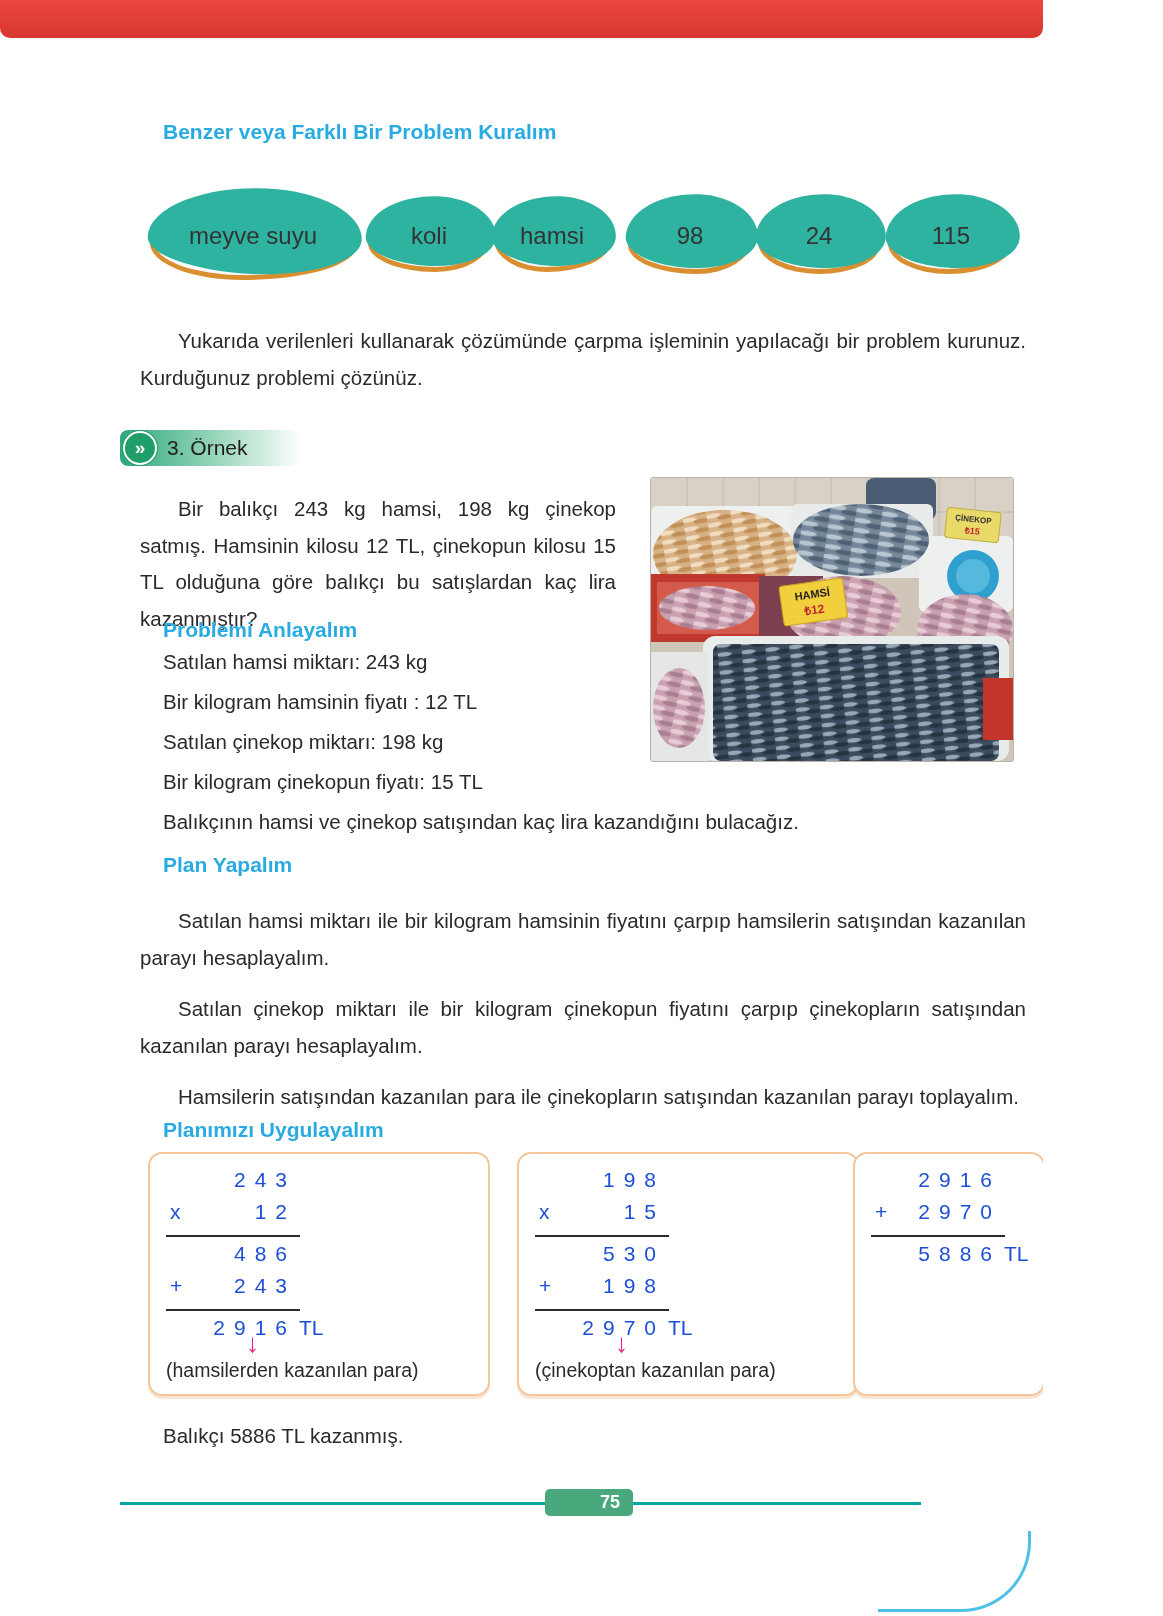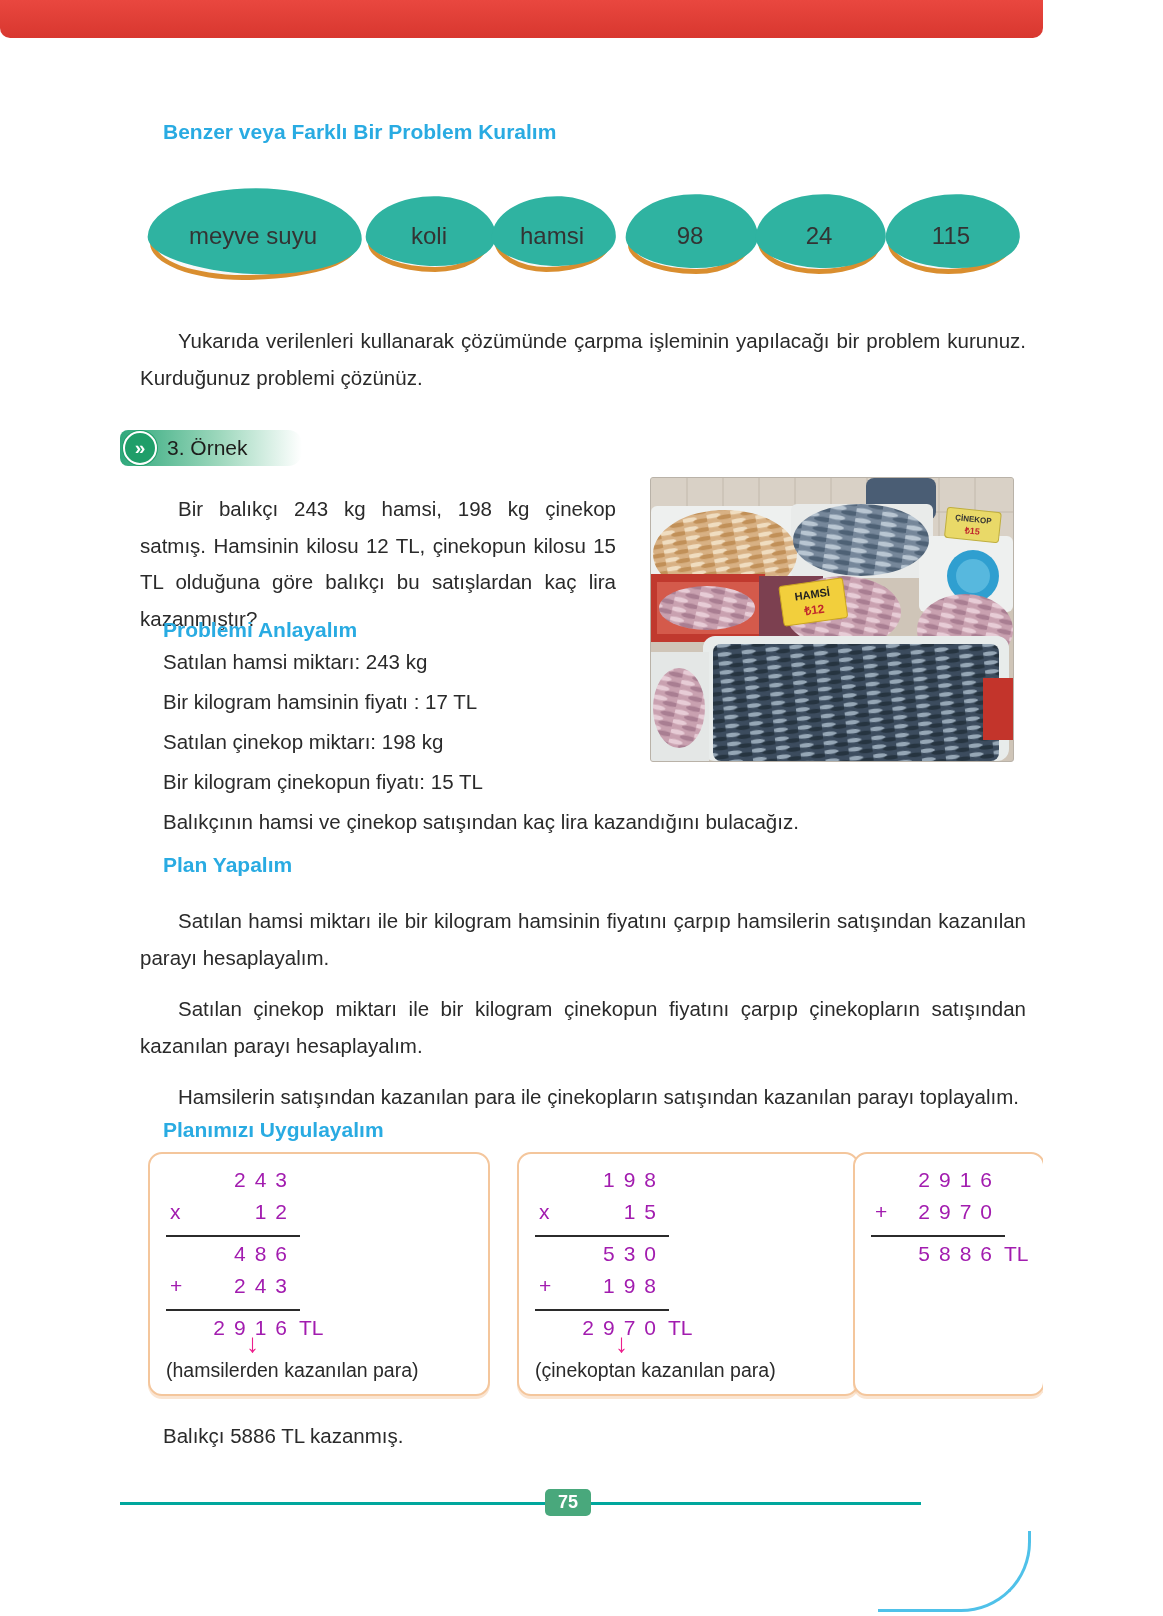"Bir kilogram hamsinin fiyatı :" div { text: 17 -> 12 }
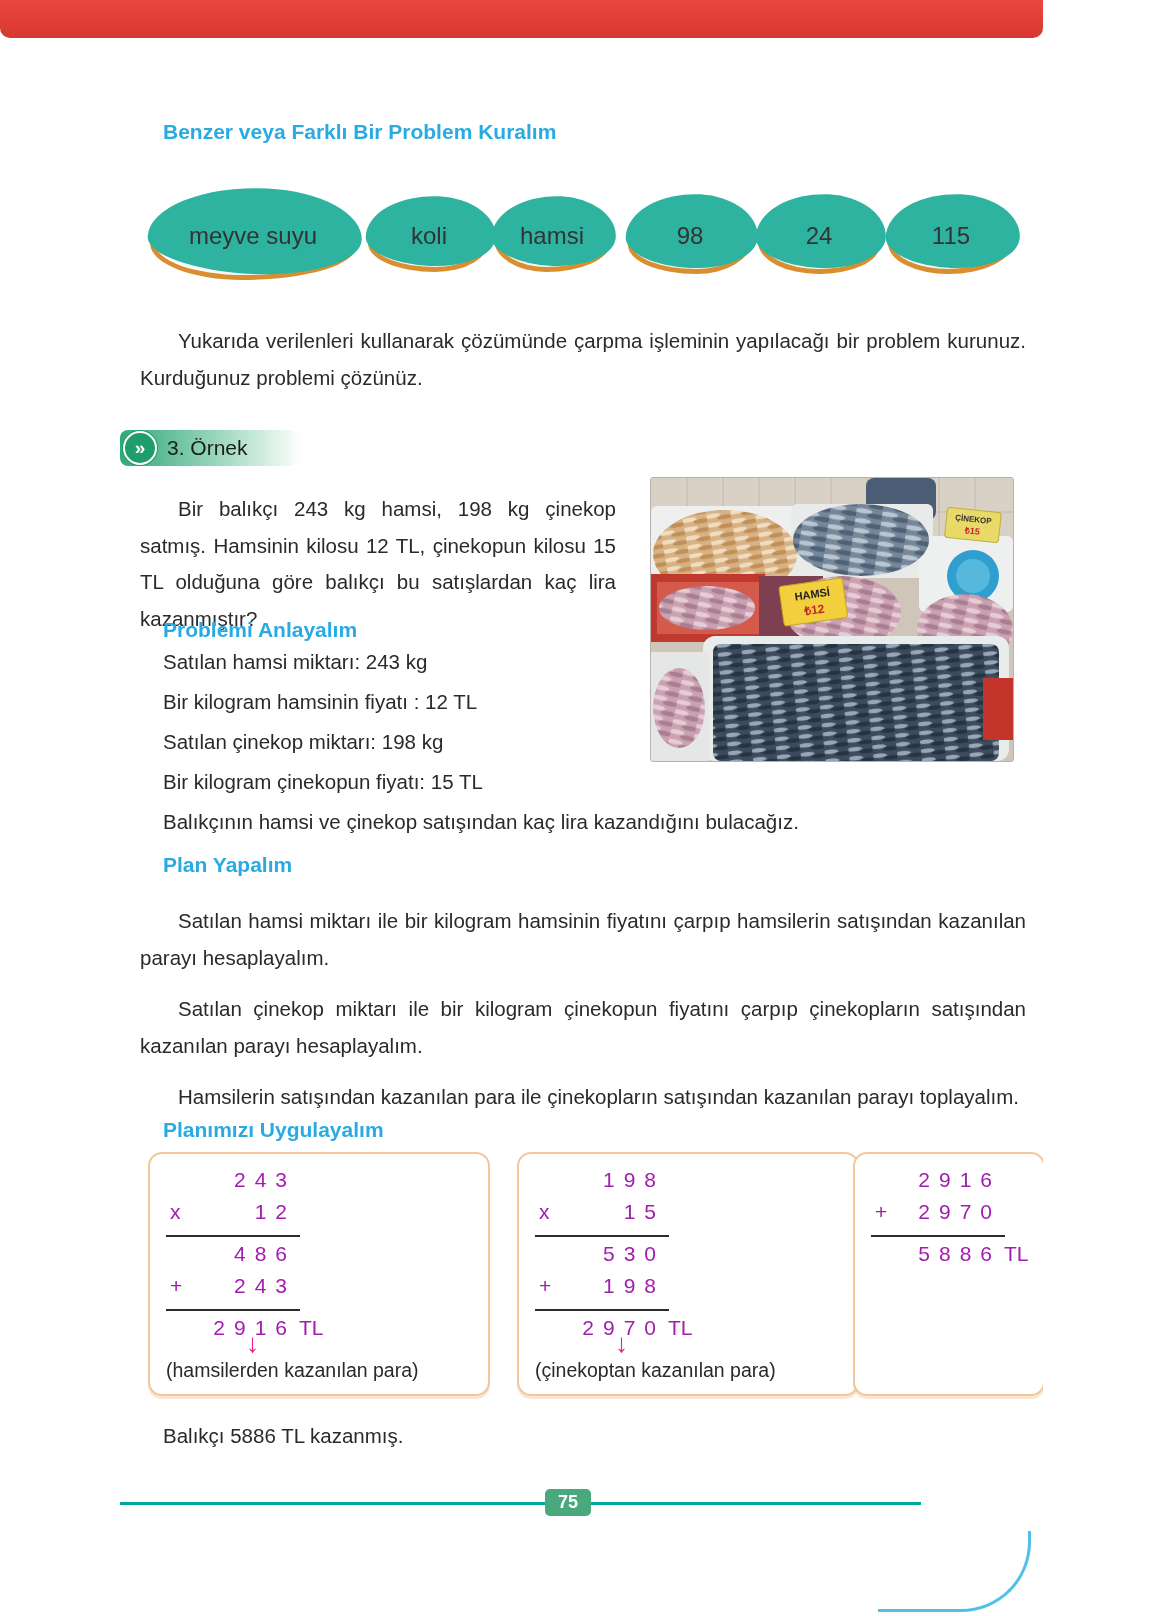"243" .calc { color: #a21caf -> #1d4ed8 }
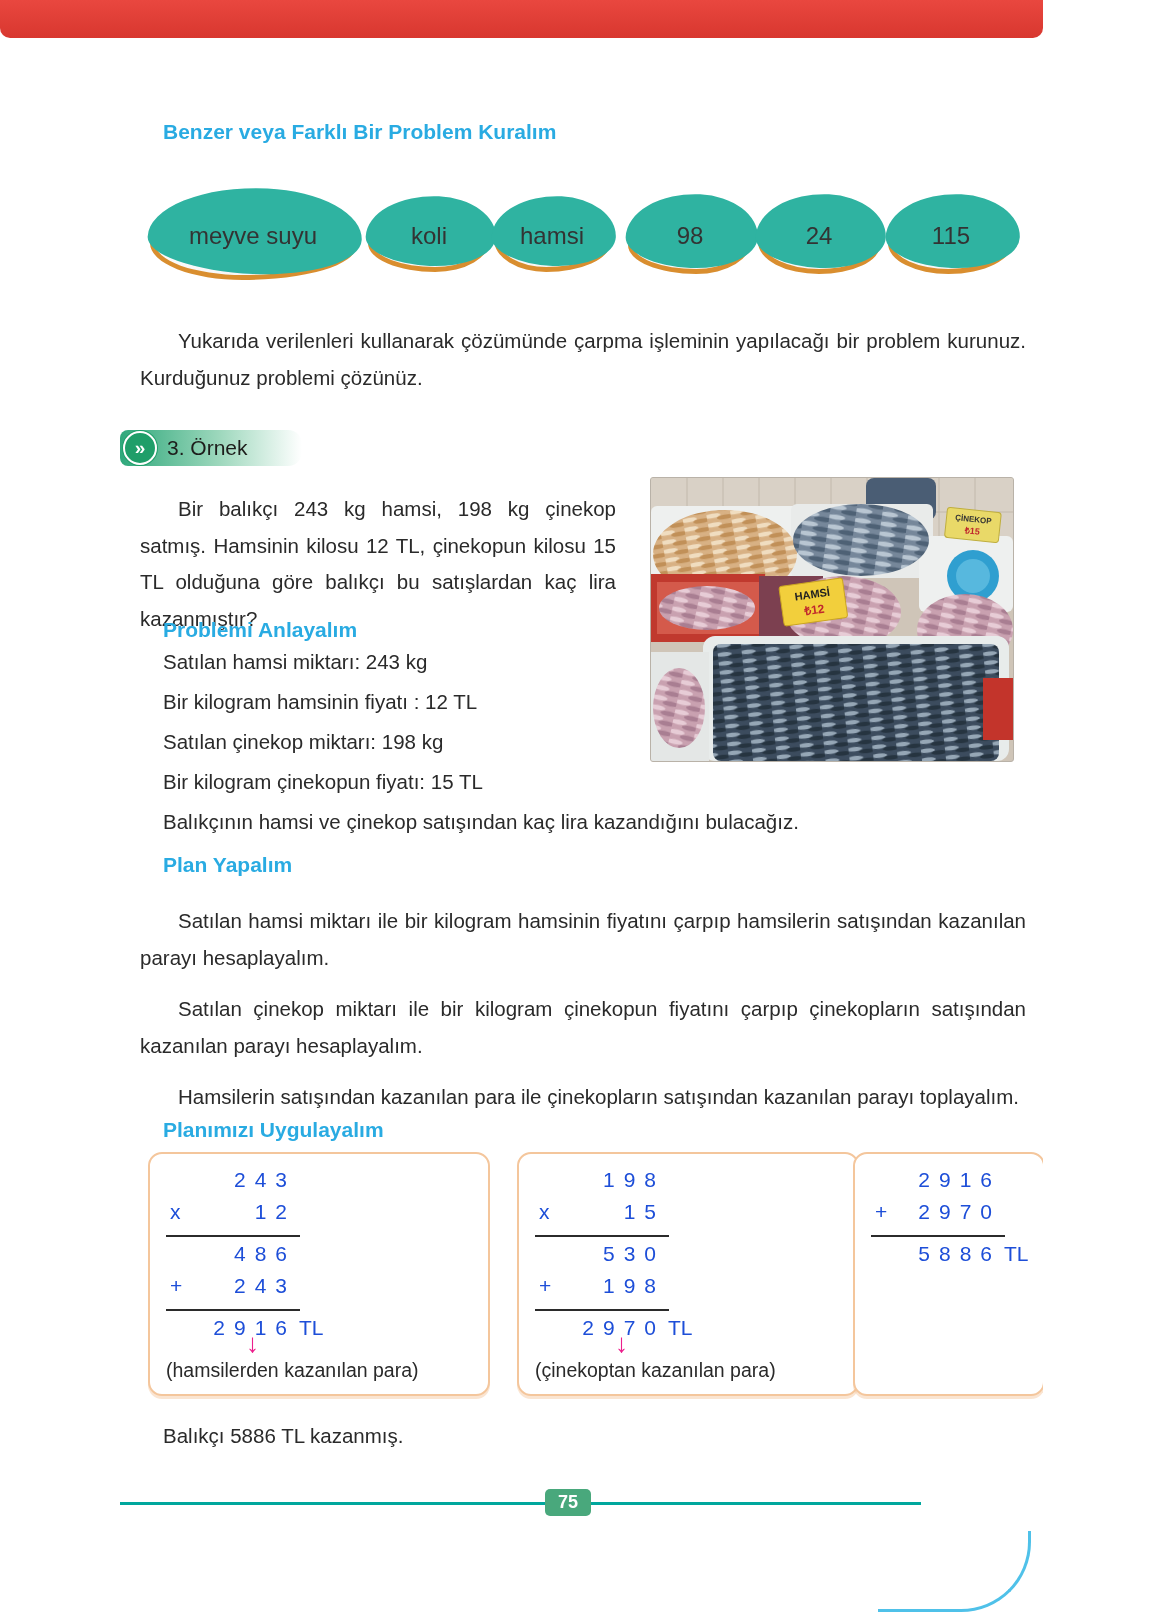"75" .page-num { padding-left: none -> 42px }
